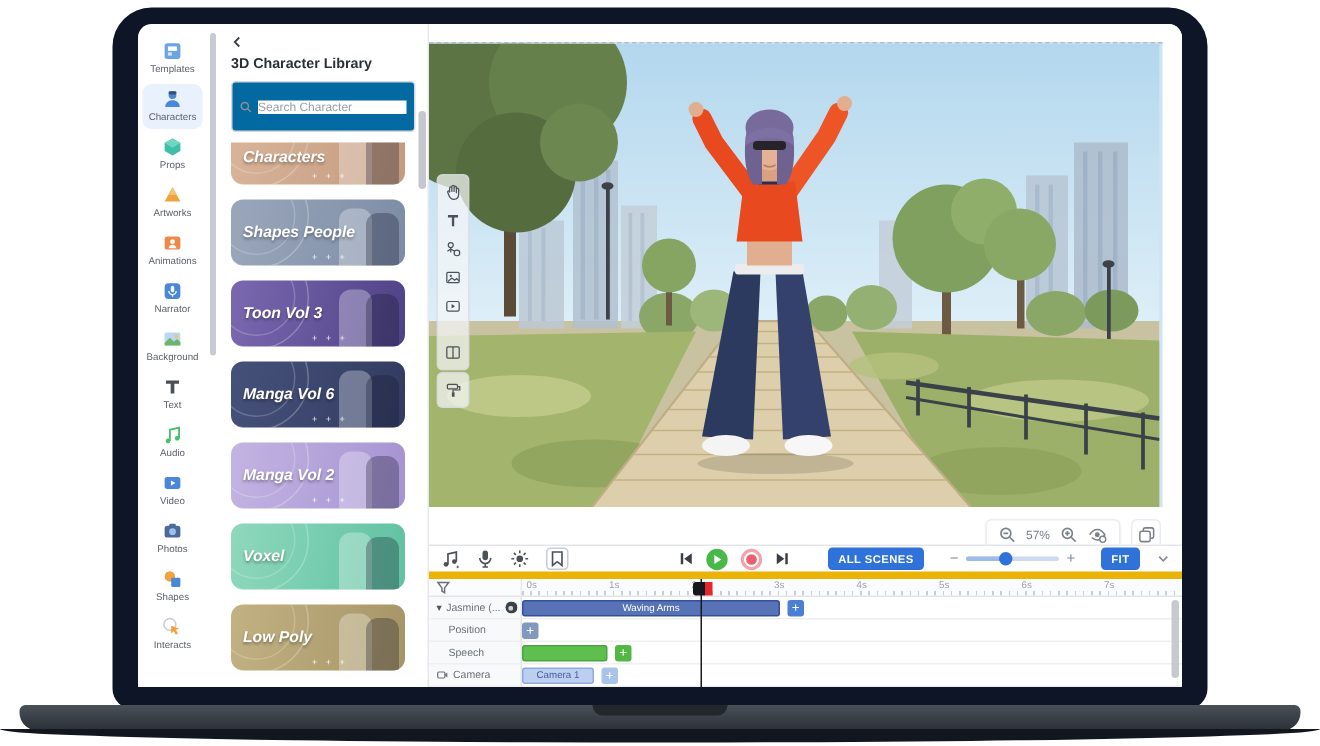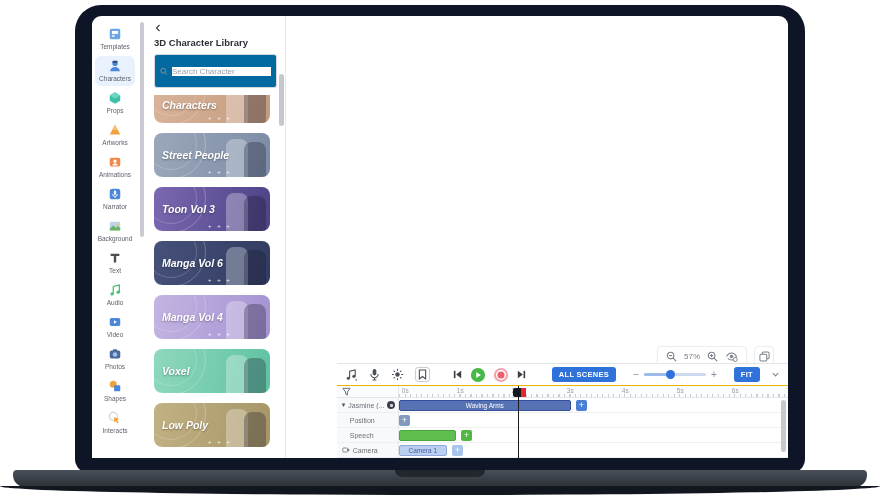"Street People" span.card-label { text: Street -> Shapes }
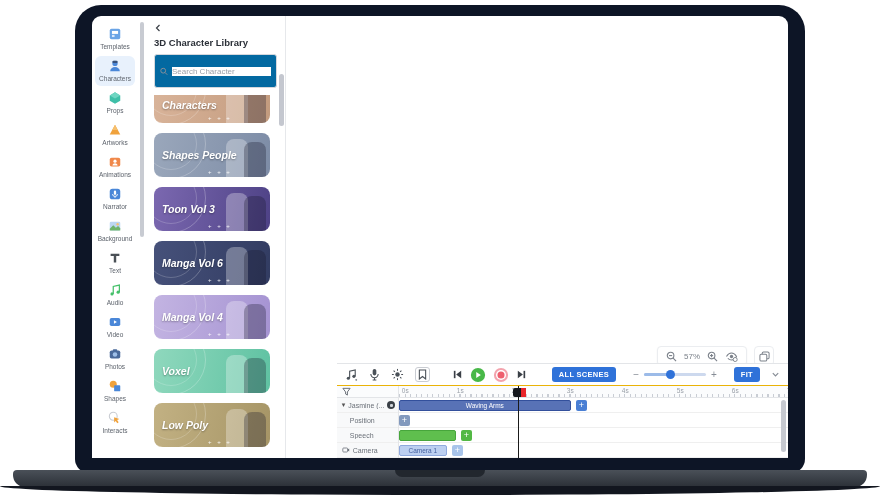"Manga Vol 4" span.card-label { text: 4 -> 2 }
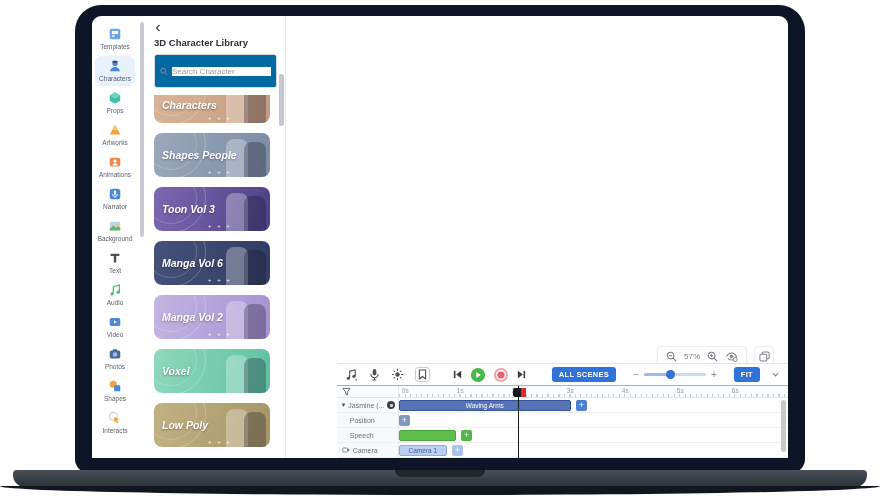"57%" .main { align-items: flex-end -> none }
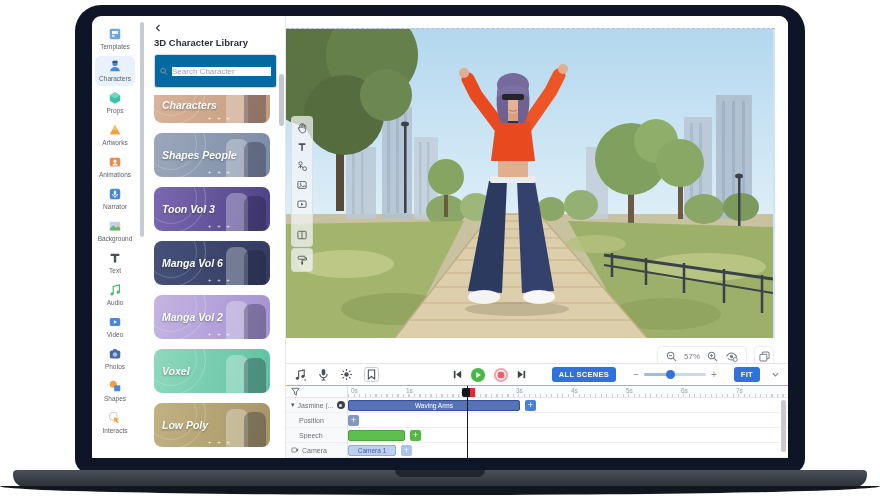"ALL SCENES" .tl-toolbar { border-bottom: 1px solid #eab308 -> 5px solid #eab308 }
